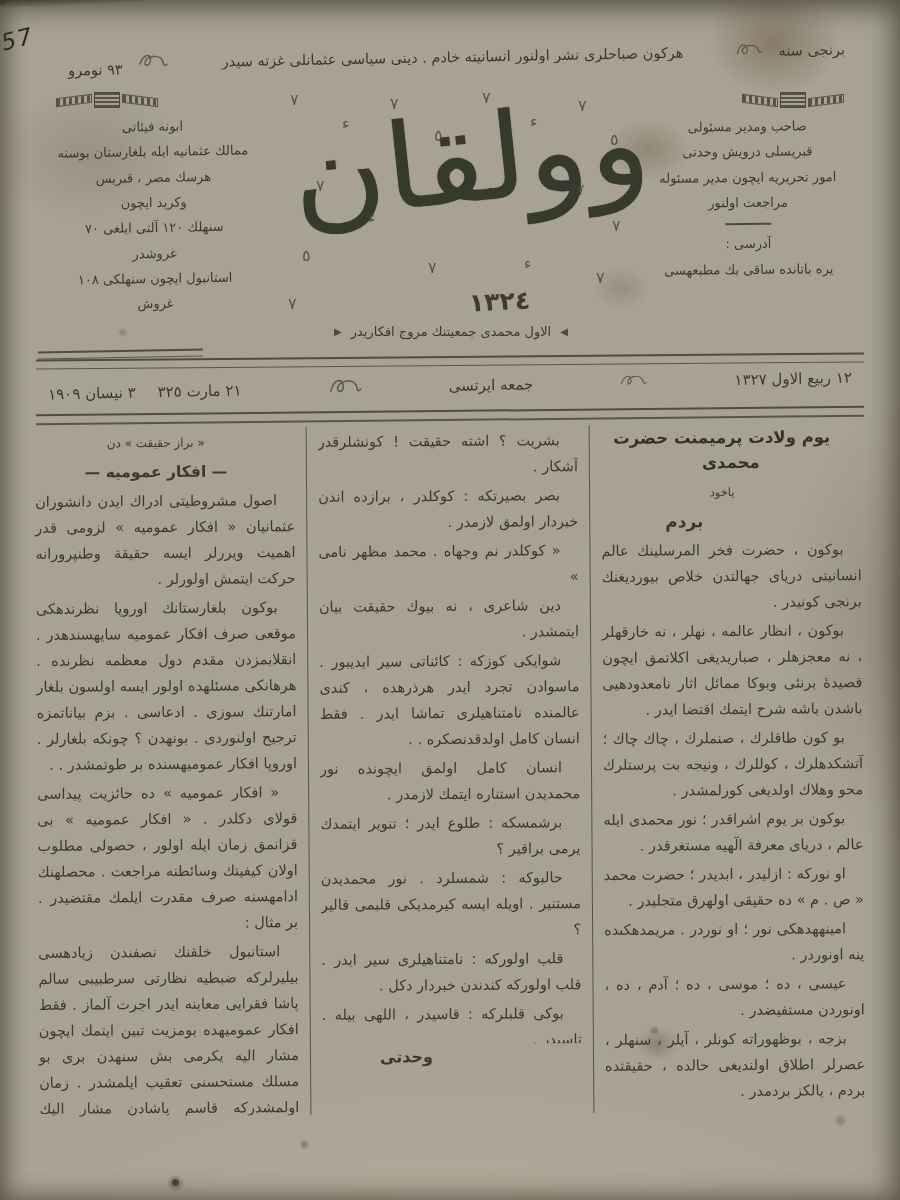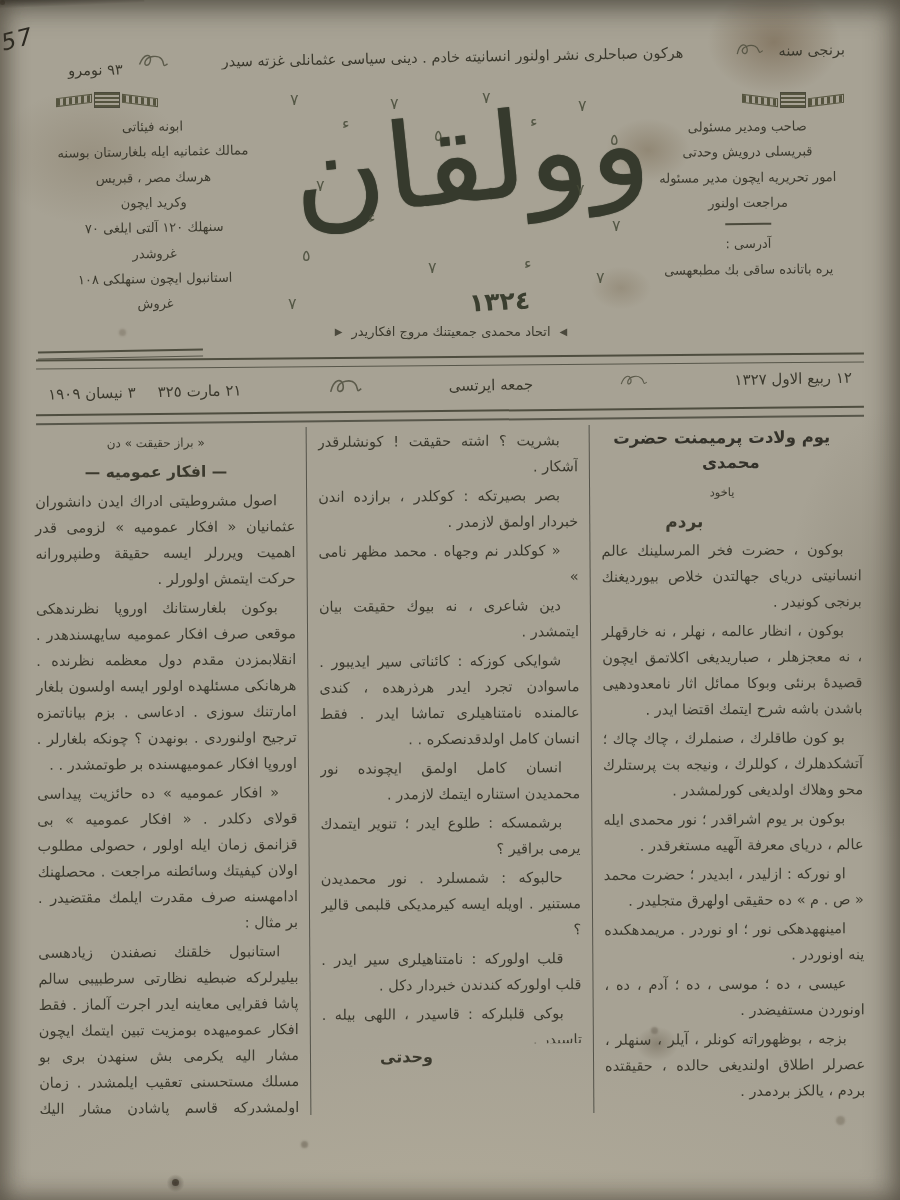"اتحاد محمدى جمعيتنك مروج افكاريدر" span { text: اتحاد -> الاول }
